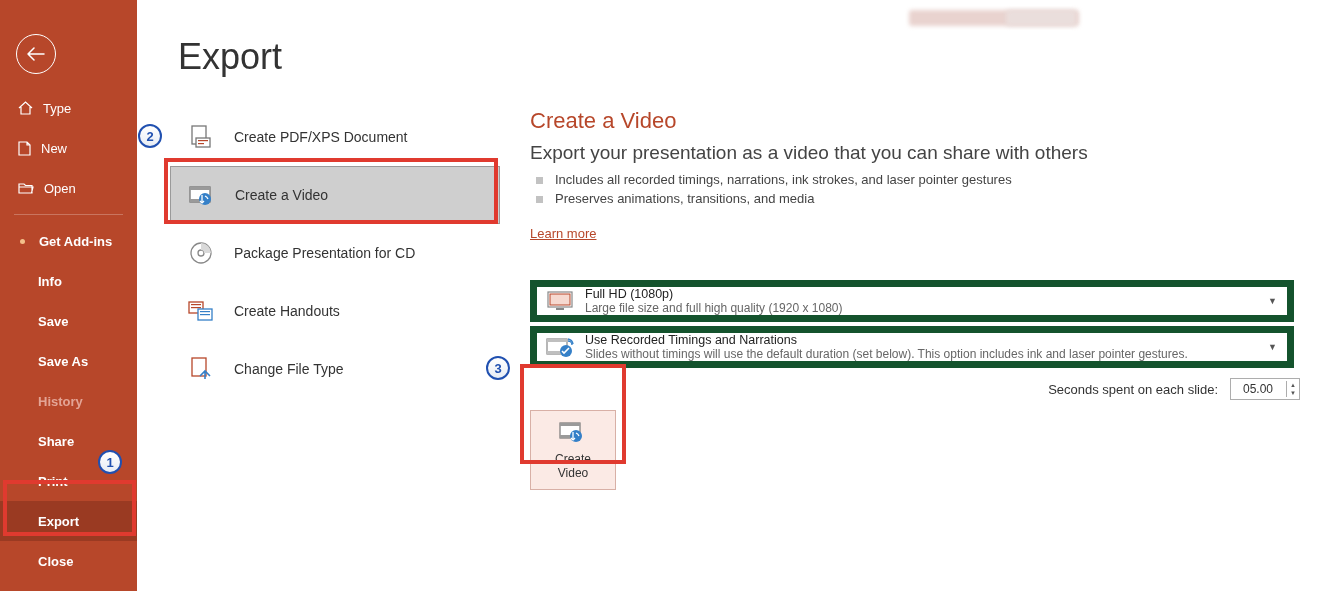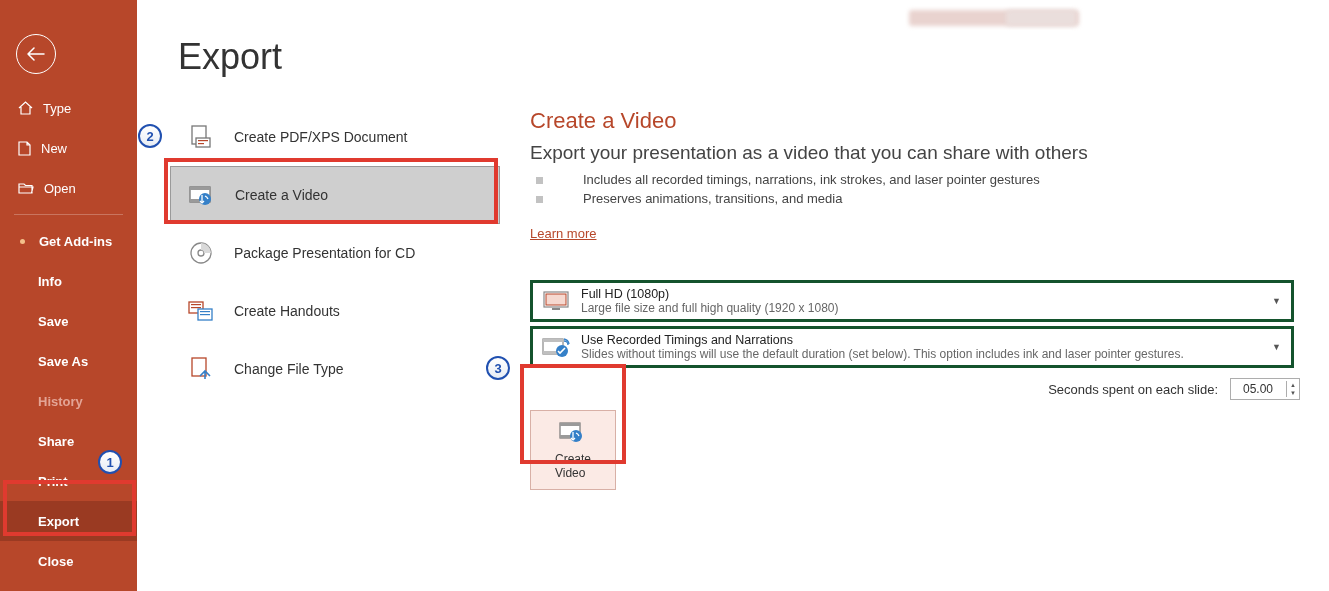"Includes all recorded timings," .rp-bullet { gap: 28px -> none }
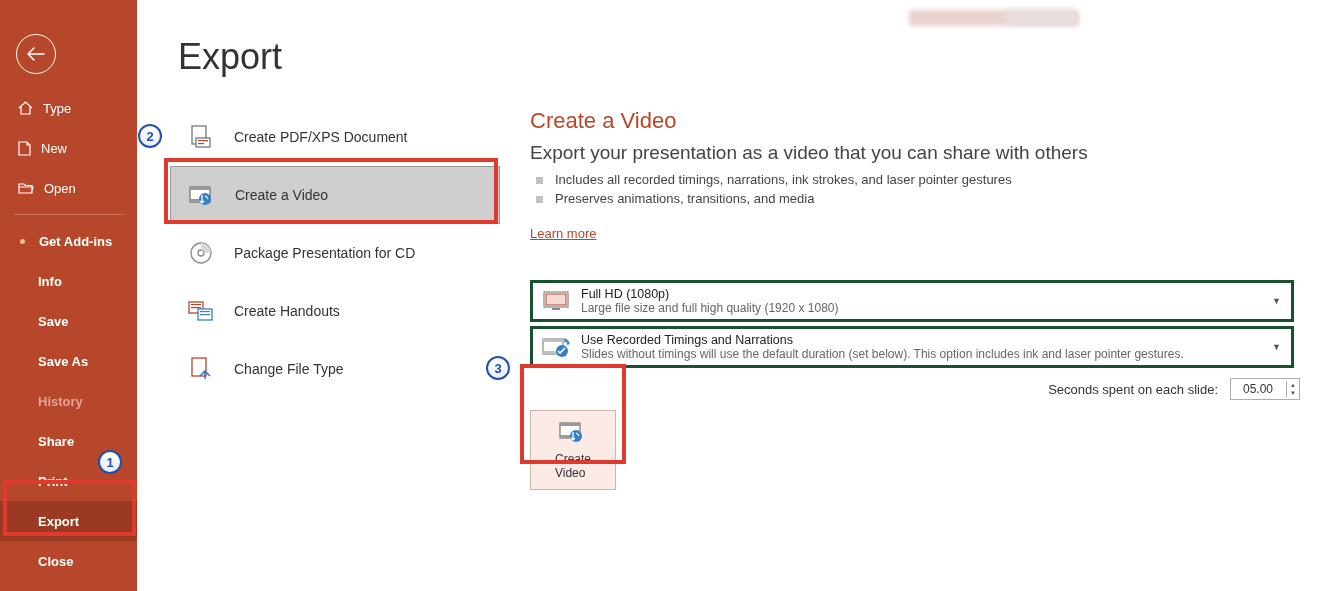"Full HD (1080p)" .dropdown { border: 3px solid #14532d -> 7px solid #14532d }
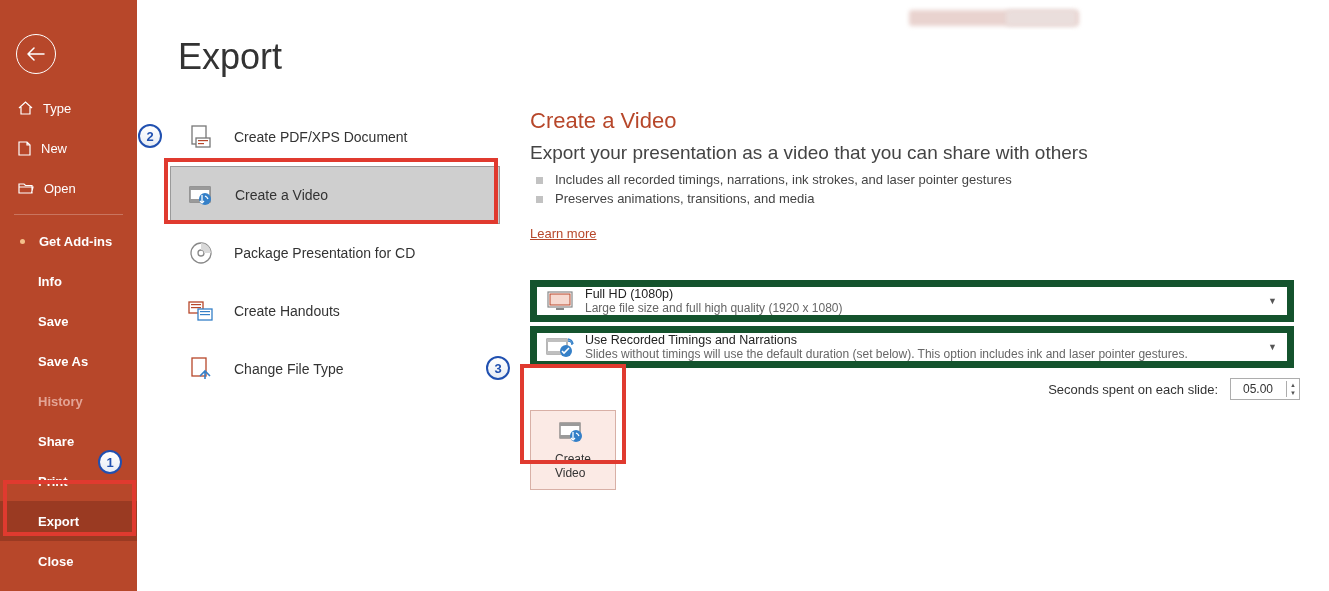"Create" .create-video-btn .cvlbl { text-align: left -> center }
